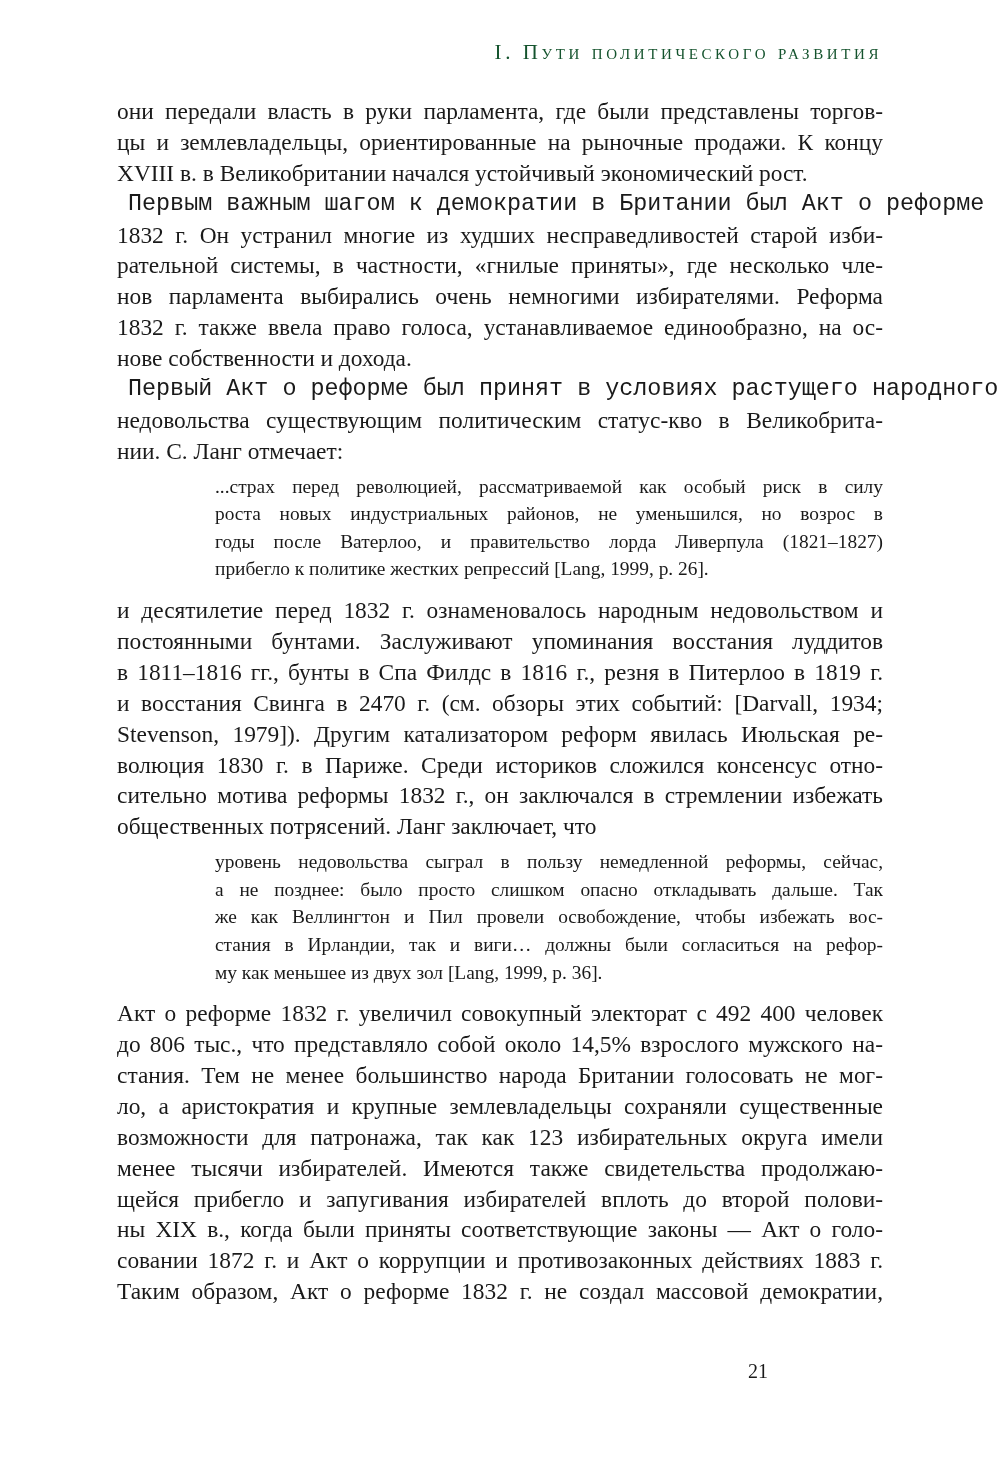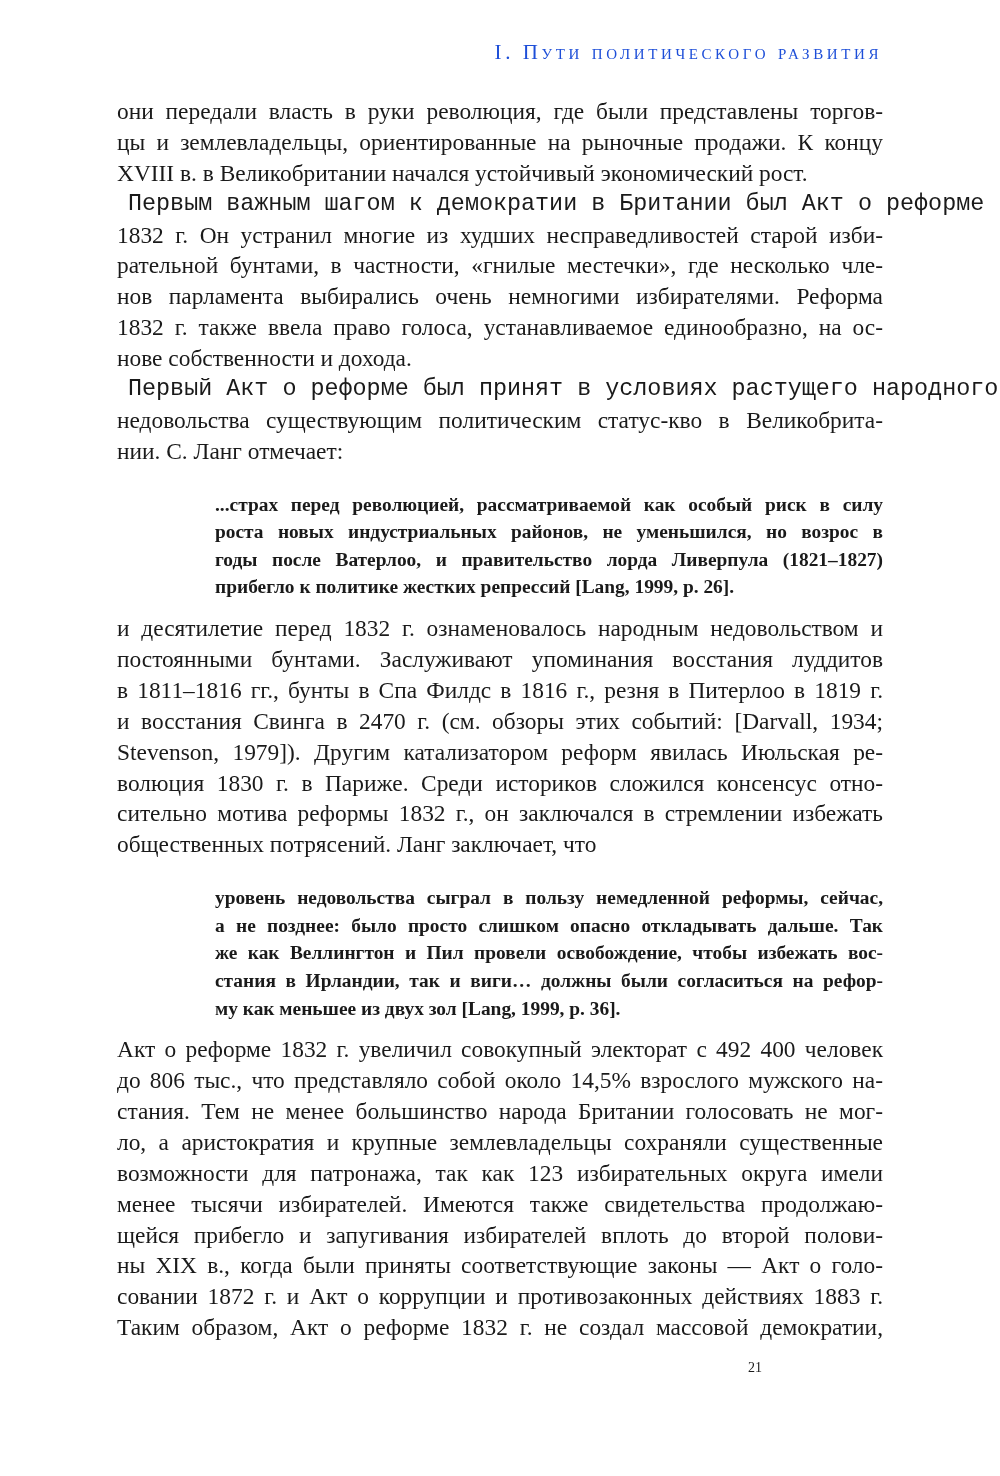"I. Пути политического развития" .running-head { color: #1d4ed8 -> #14532d }
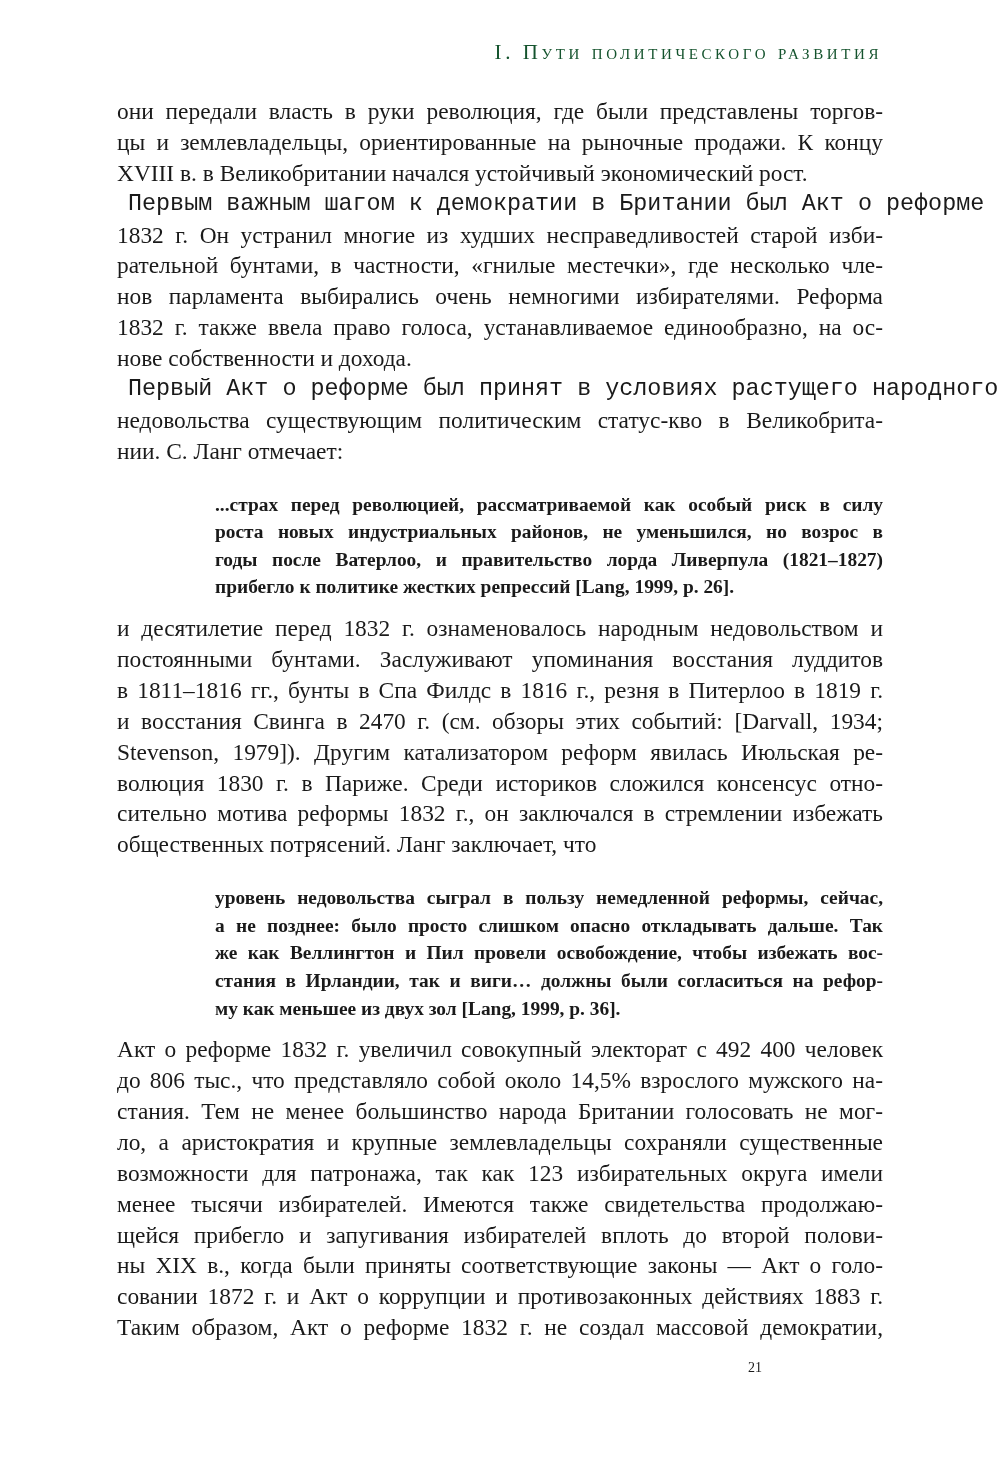"они передали власть в руки" div.line { text: революция -> парламента }
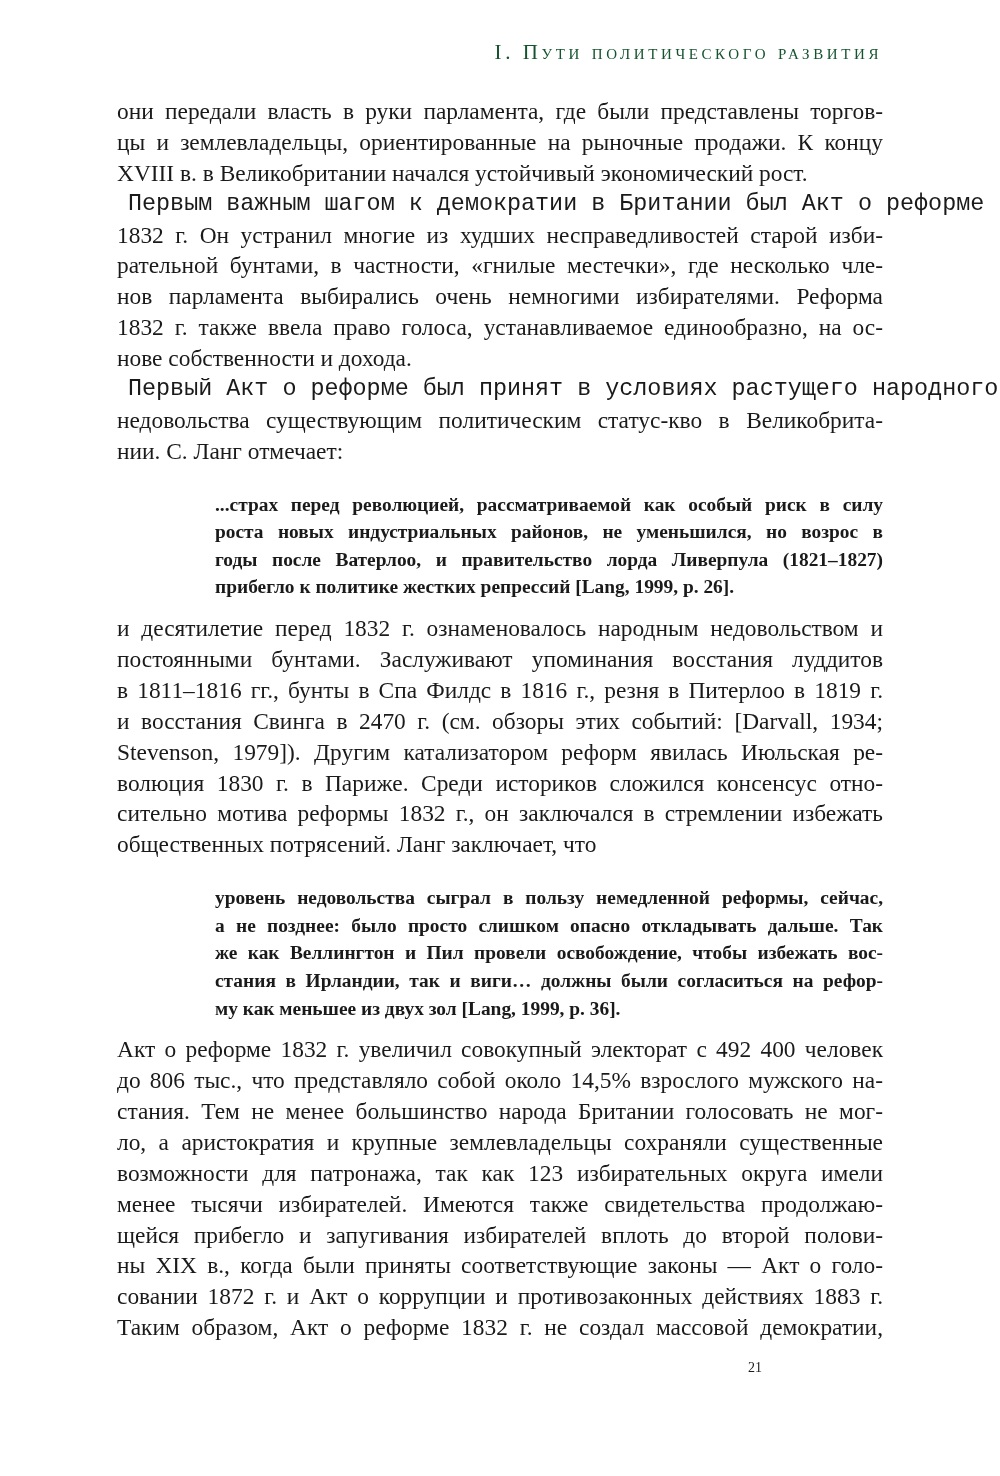"рательной бунтами, в частности, «гнилые" div.line { text: бунтами, в частности, «гнилые местечки -> системы, в частности, «гнилые приняты }
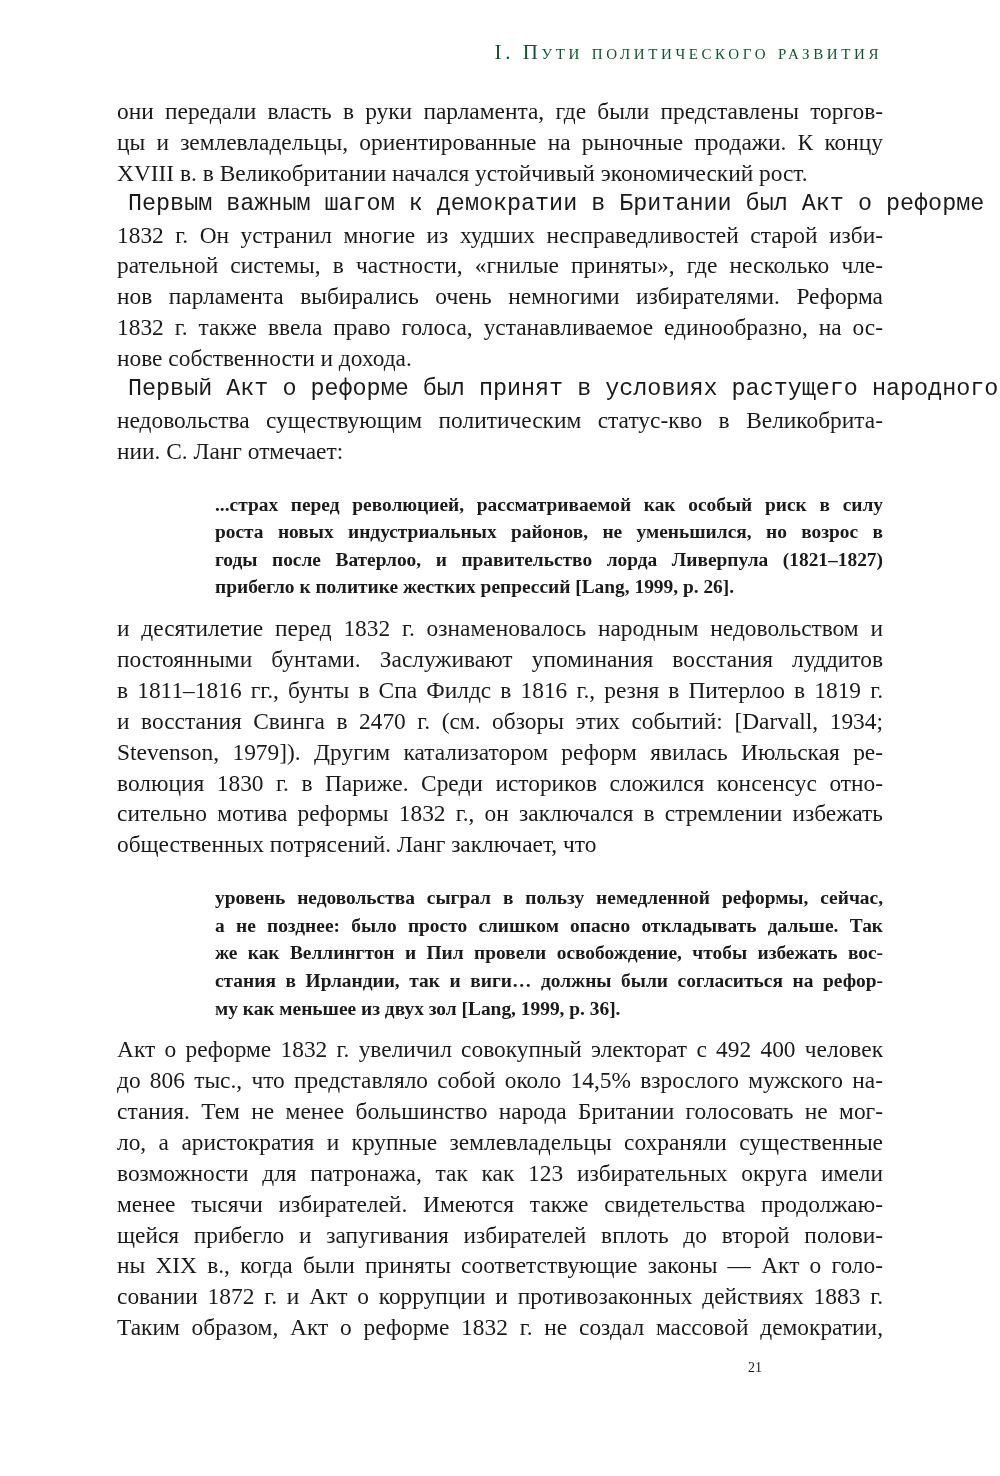"...страх перед революцией," .quote { font-weight: bold -> none; margin-top: 24px -> 6px }
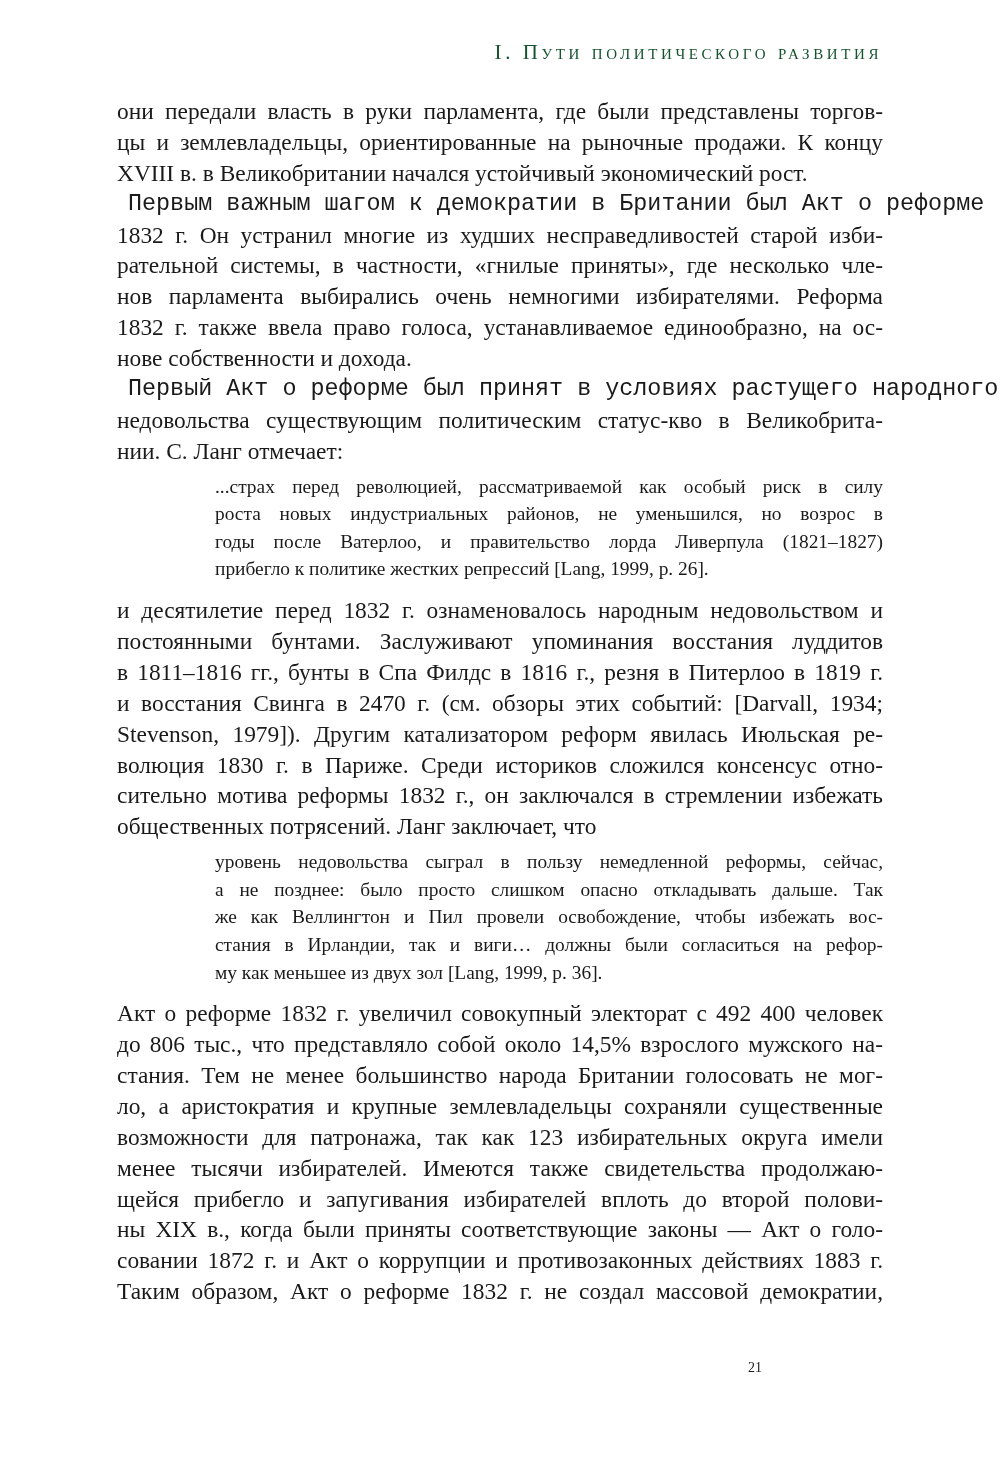"21" .folio { font-size: 14px -> 20px }
